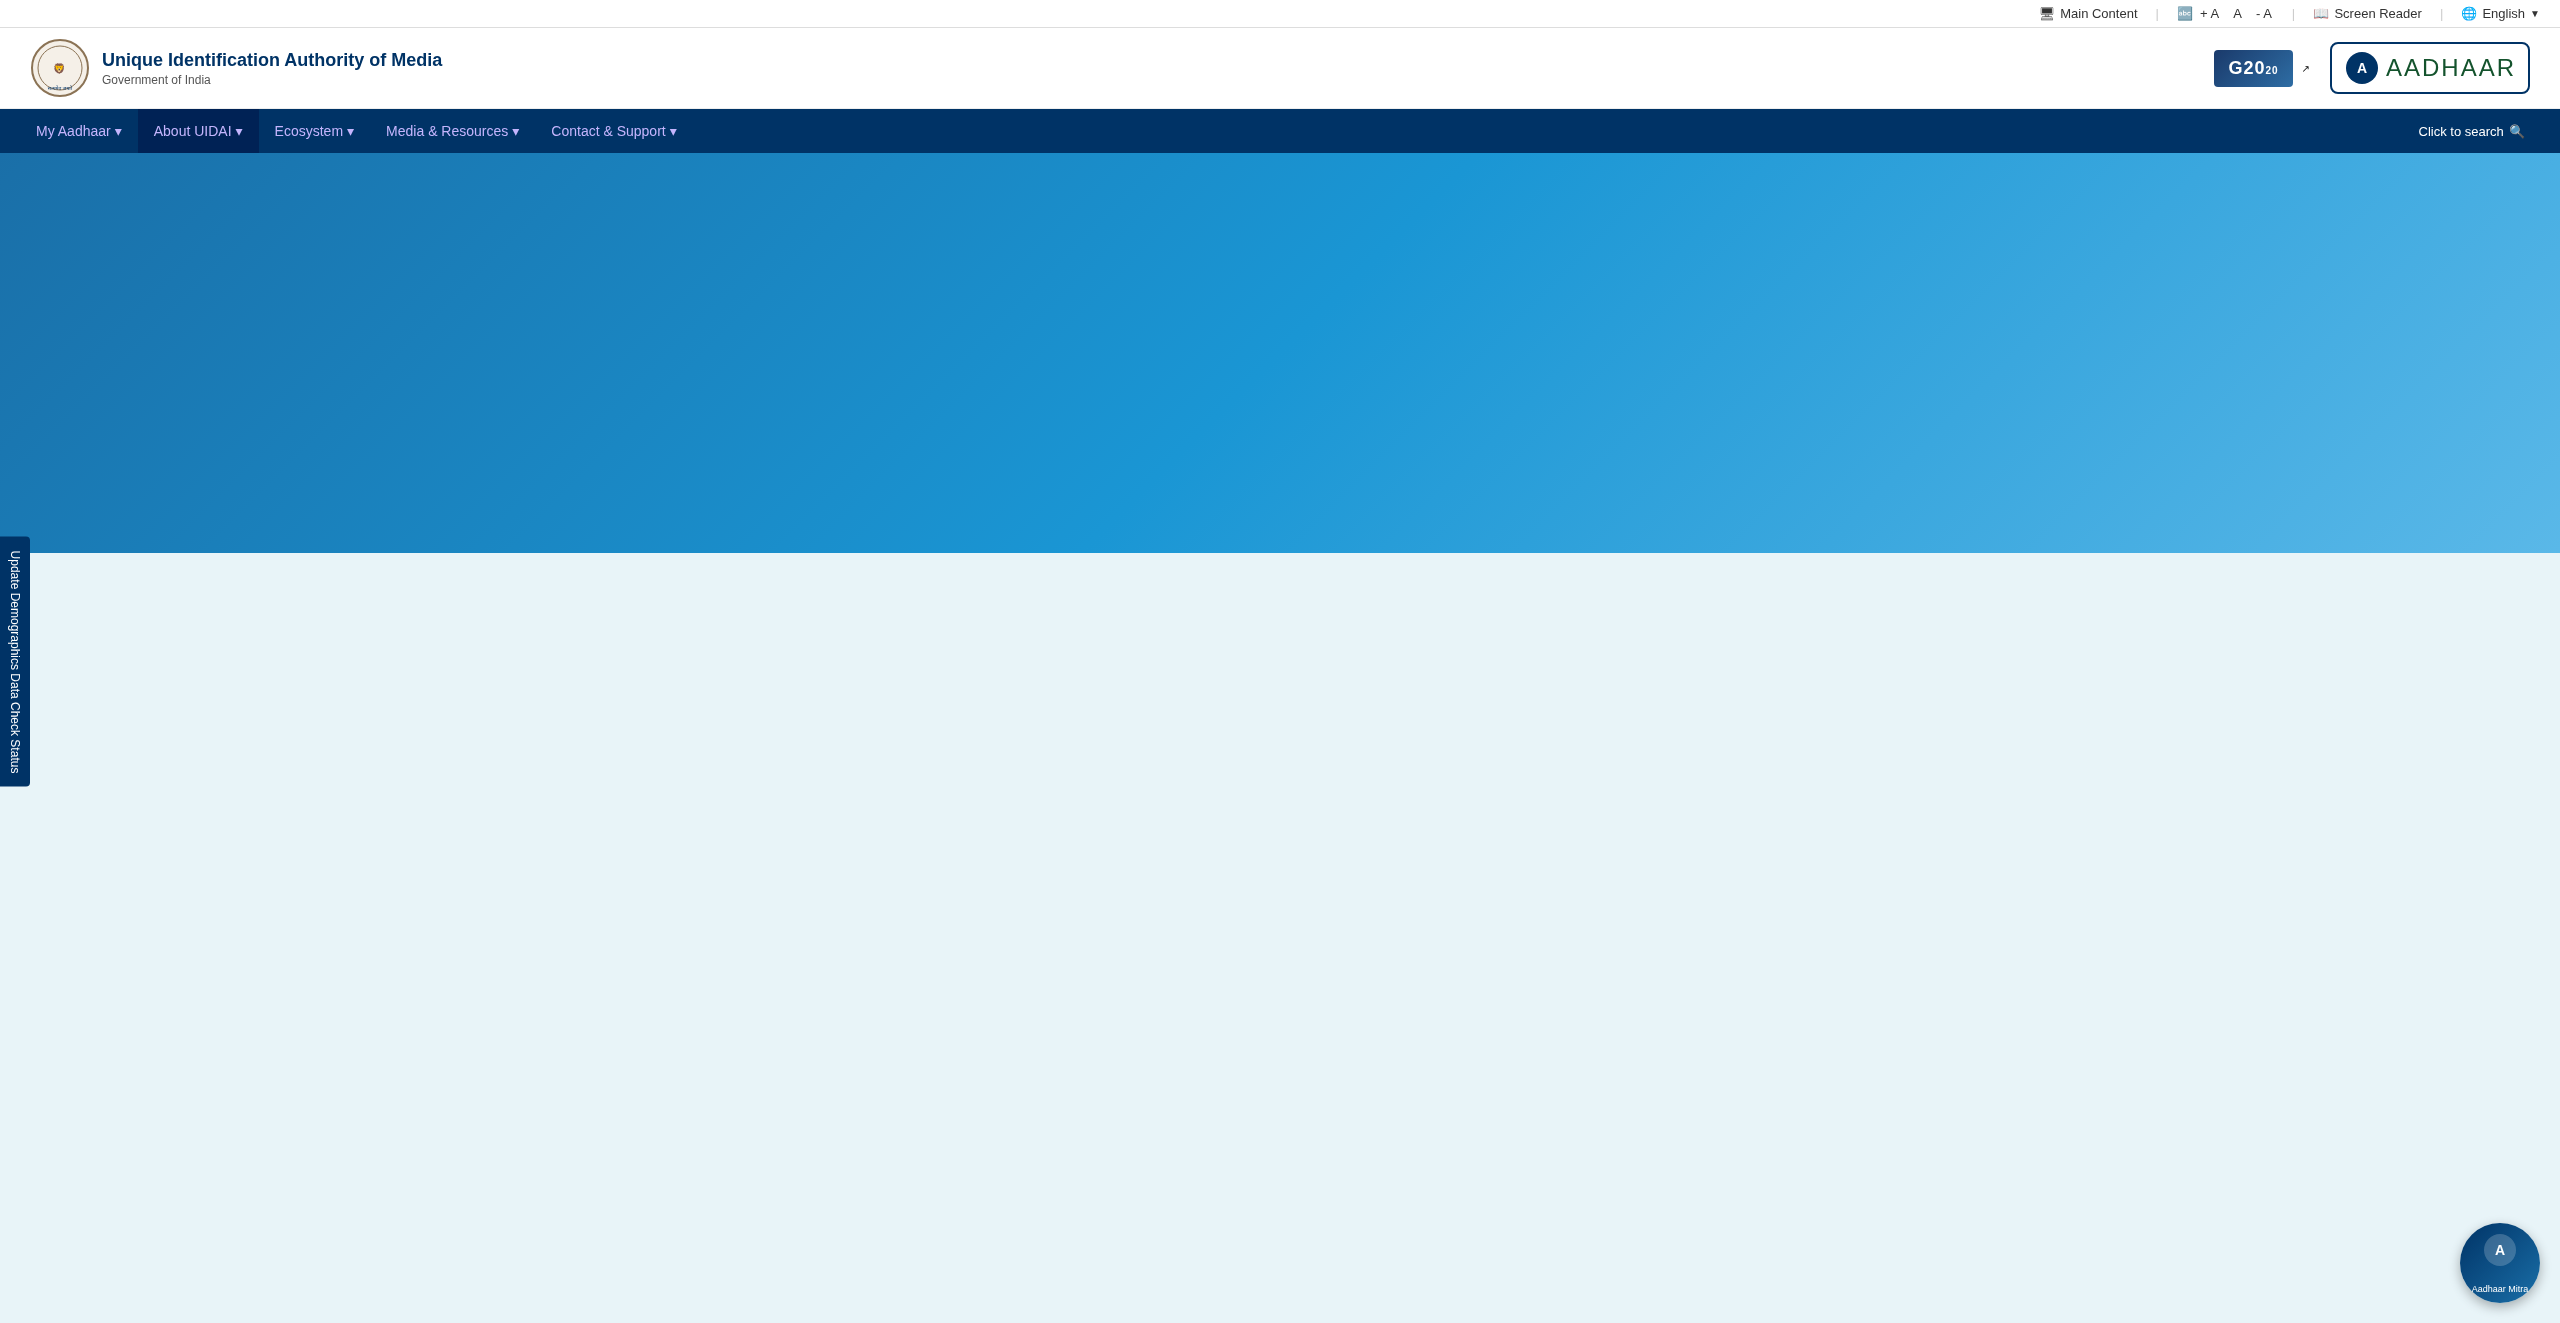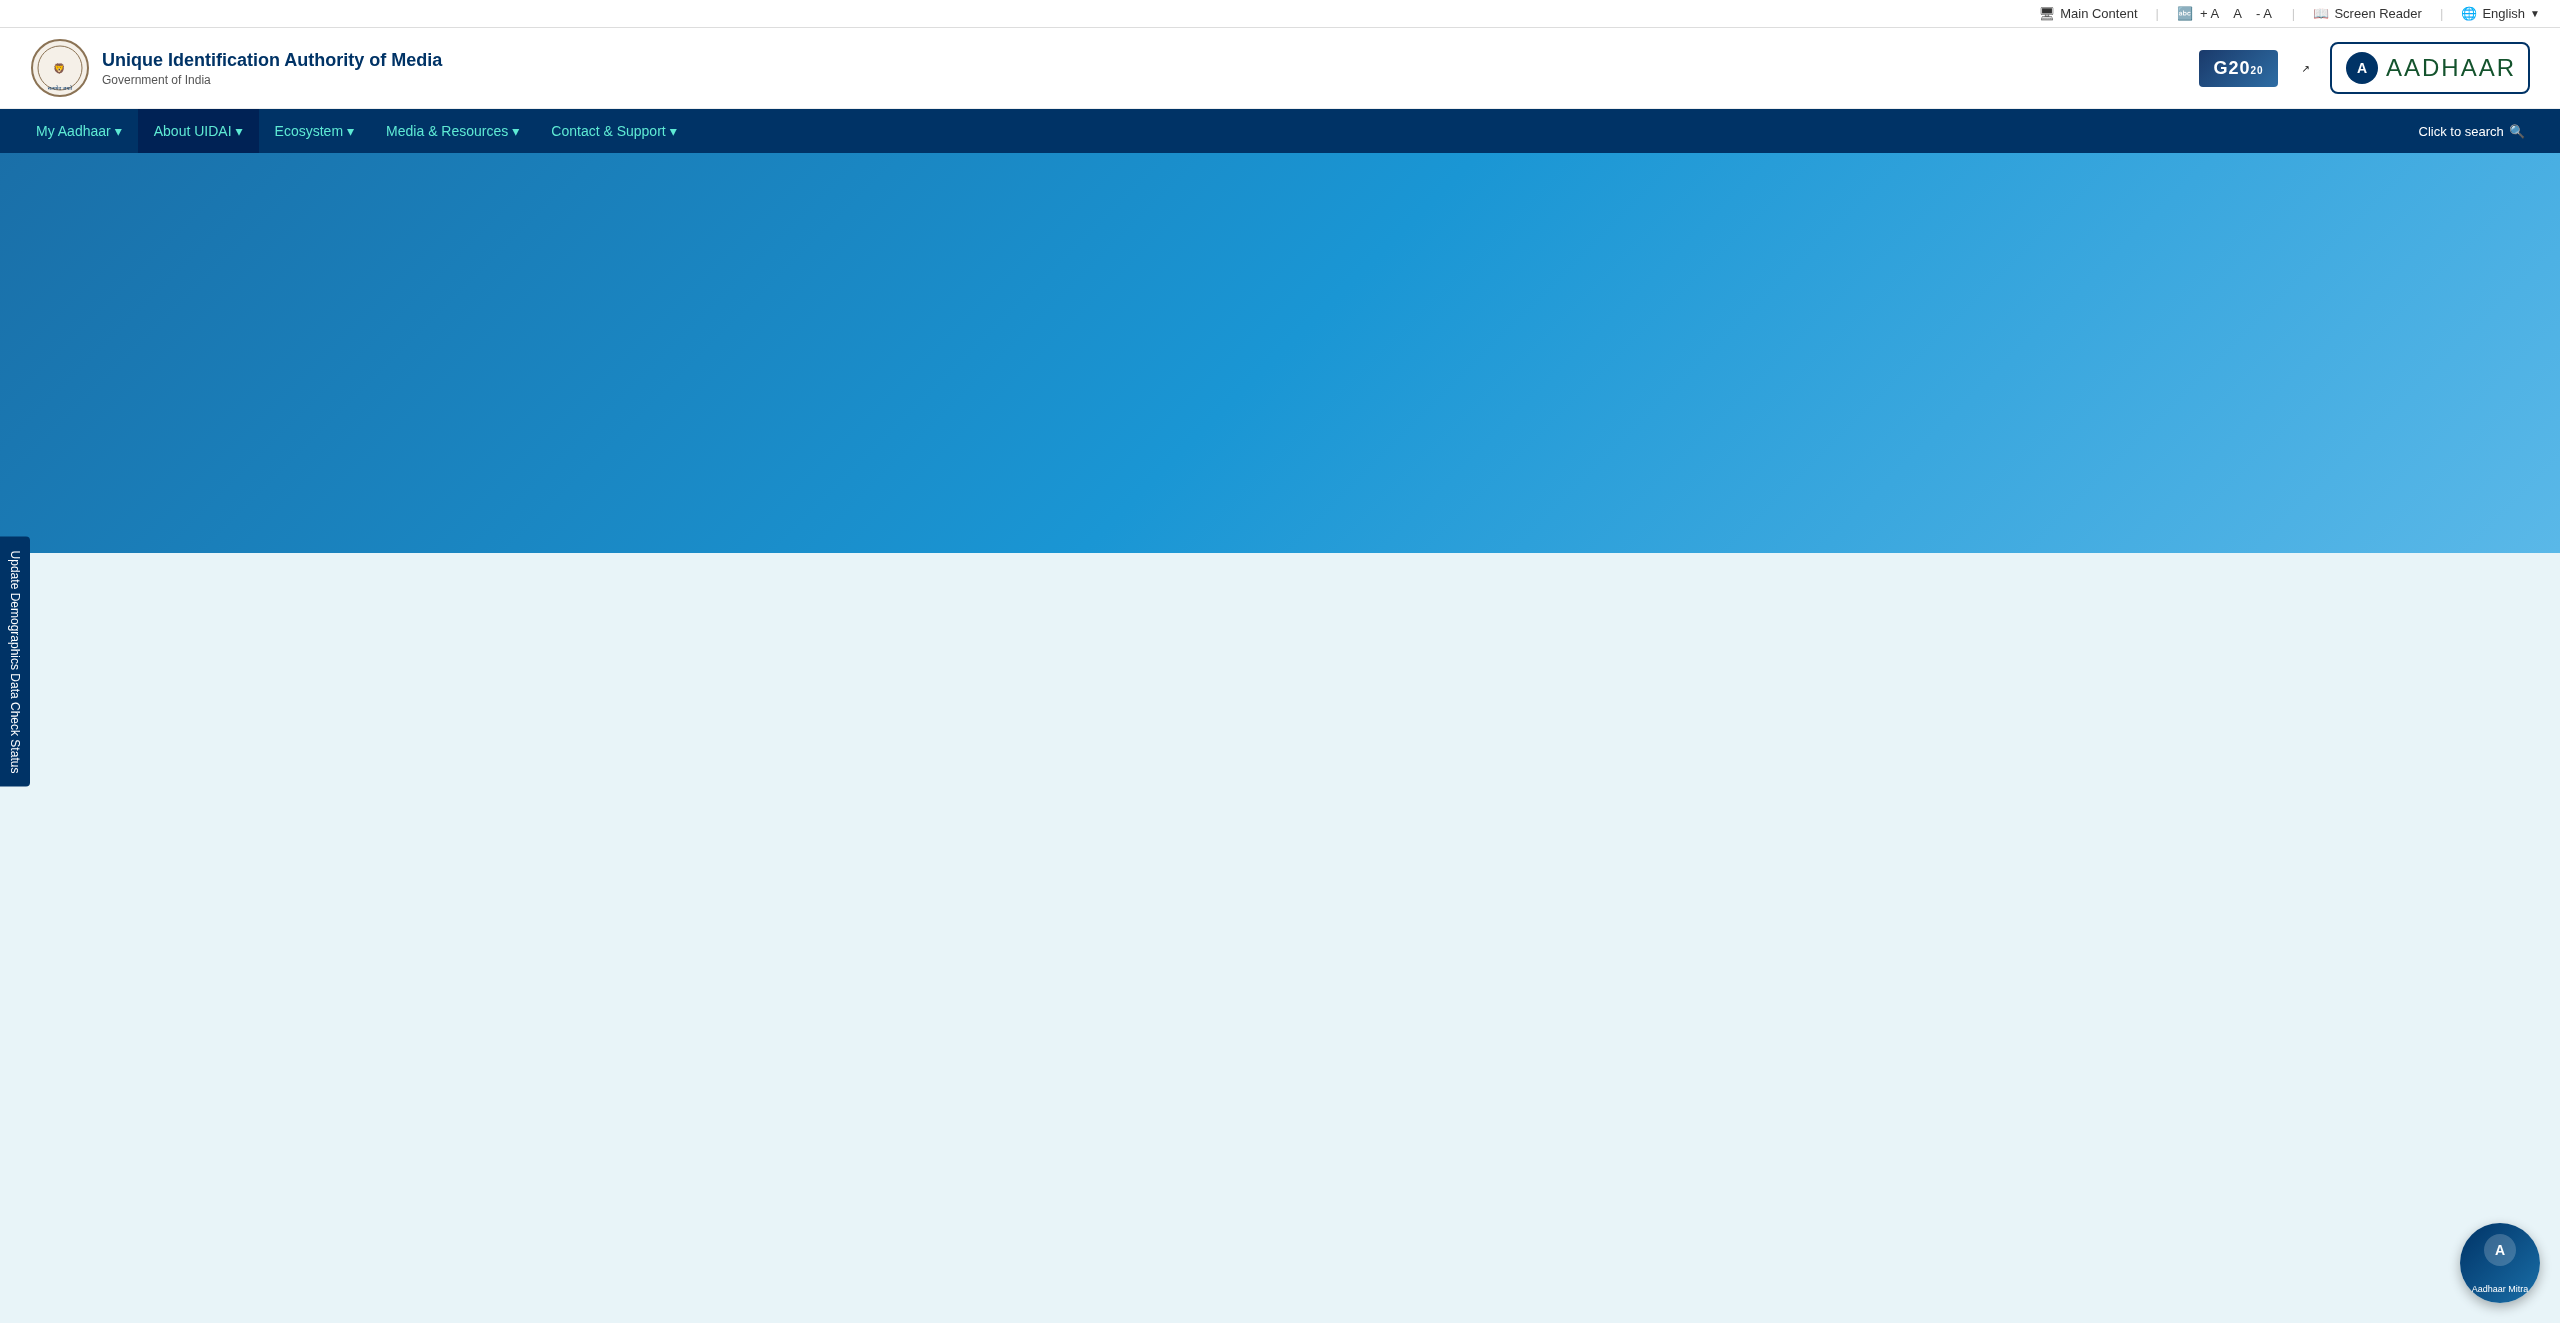"G2020" .g20-logo { gap: 24px -> 9px }
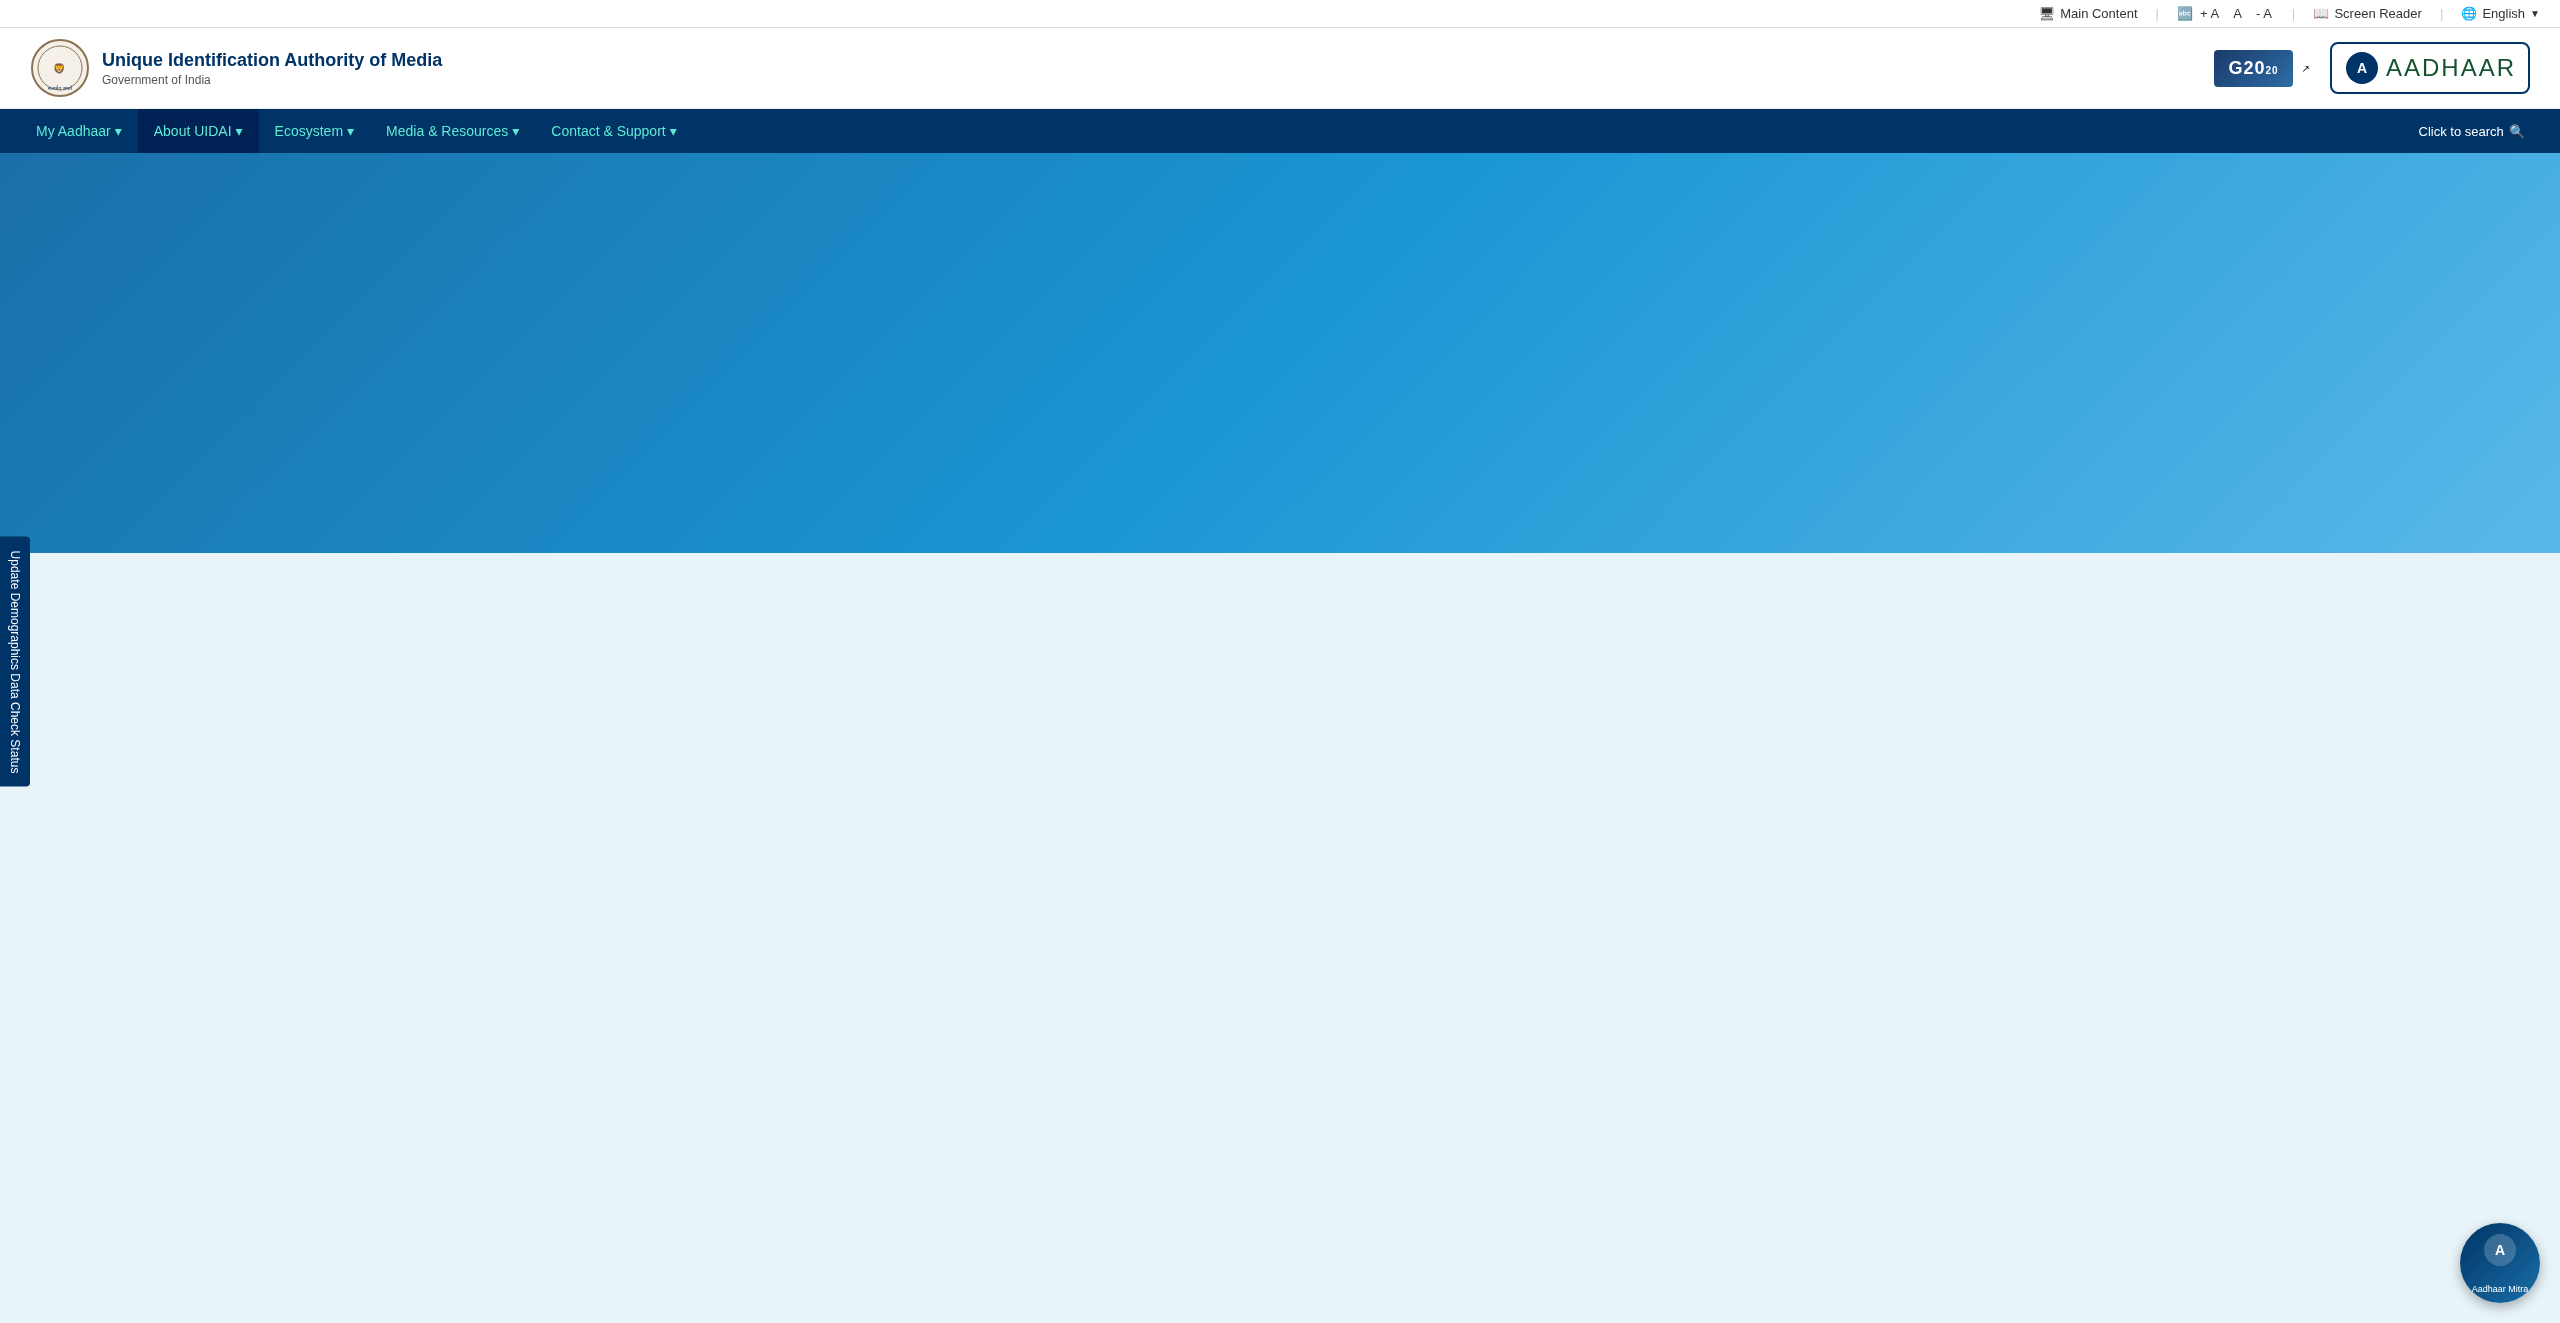"My Aadhaar" .nav-item { color: #5eead4 -> #c4b5fd }
